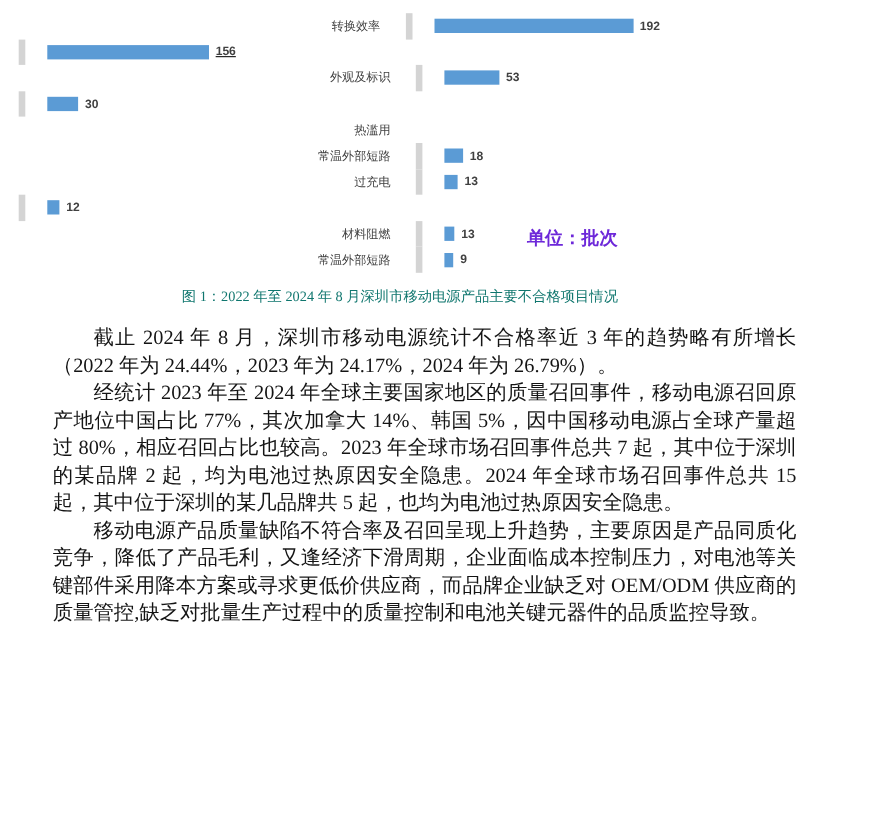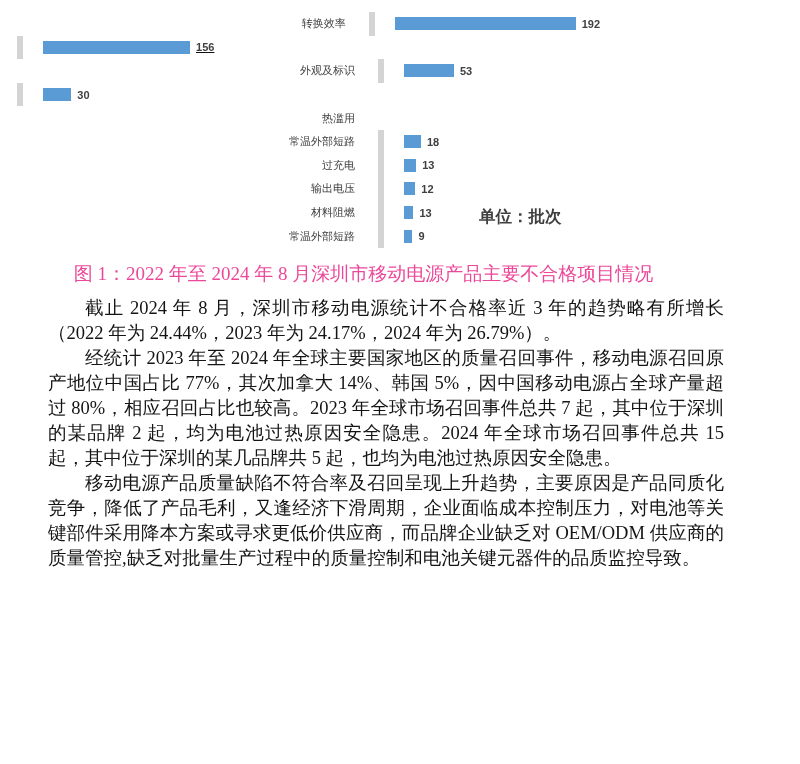"输出电压" span.chart-label { html: <span>输出电压</span> -> none }
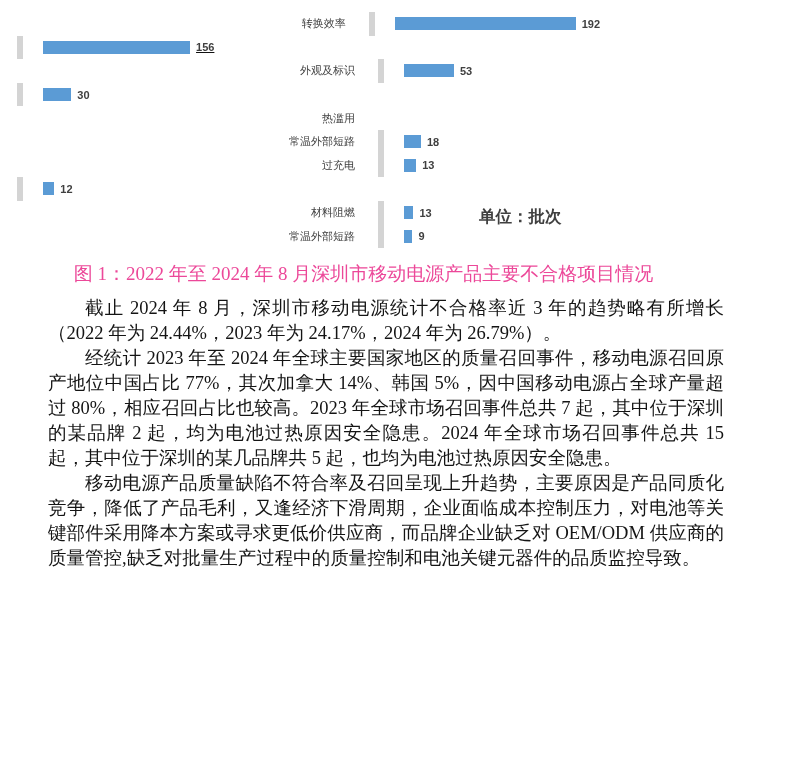"单位：批次" .unit-label { color: #404040 -> #6d28d9 }
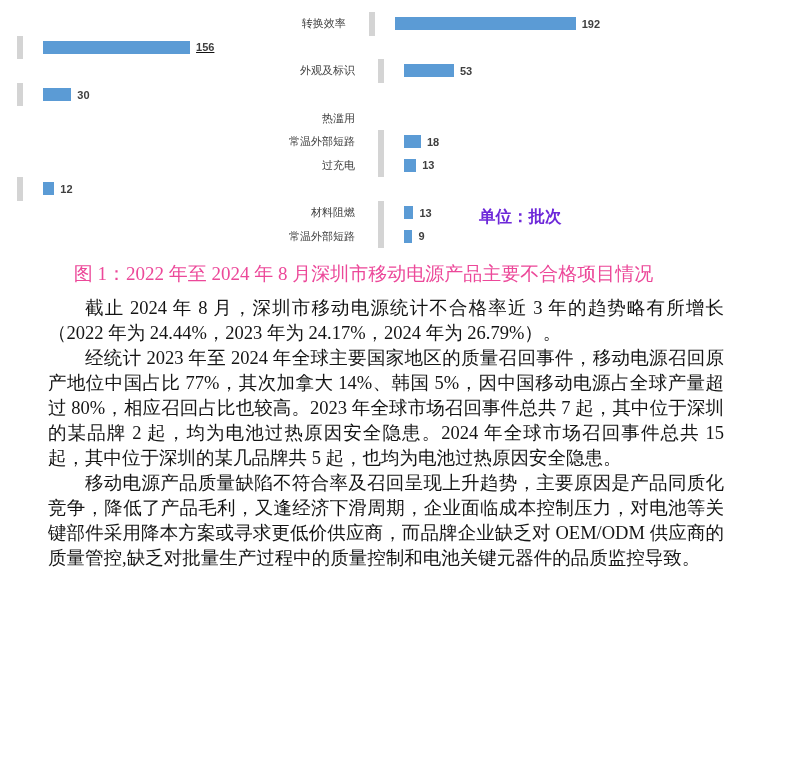"图 1：2022 年至 2024 年" .figure-caption { color: #ec4899 -> #0f766e; font-size: 19px -> 13px }
